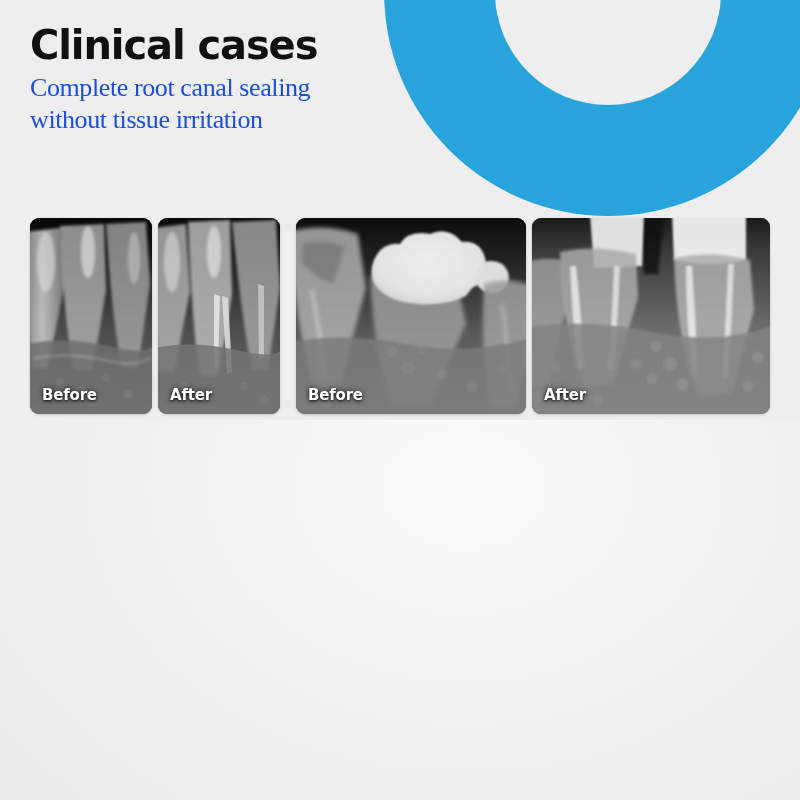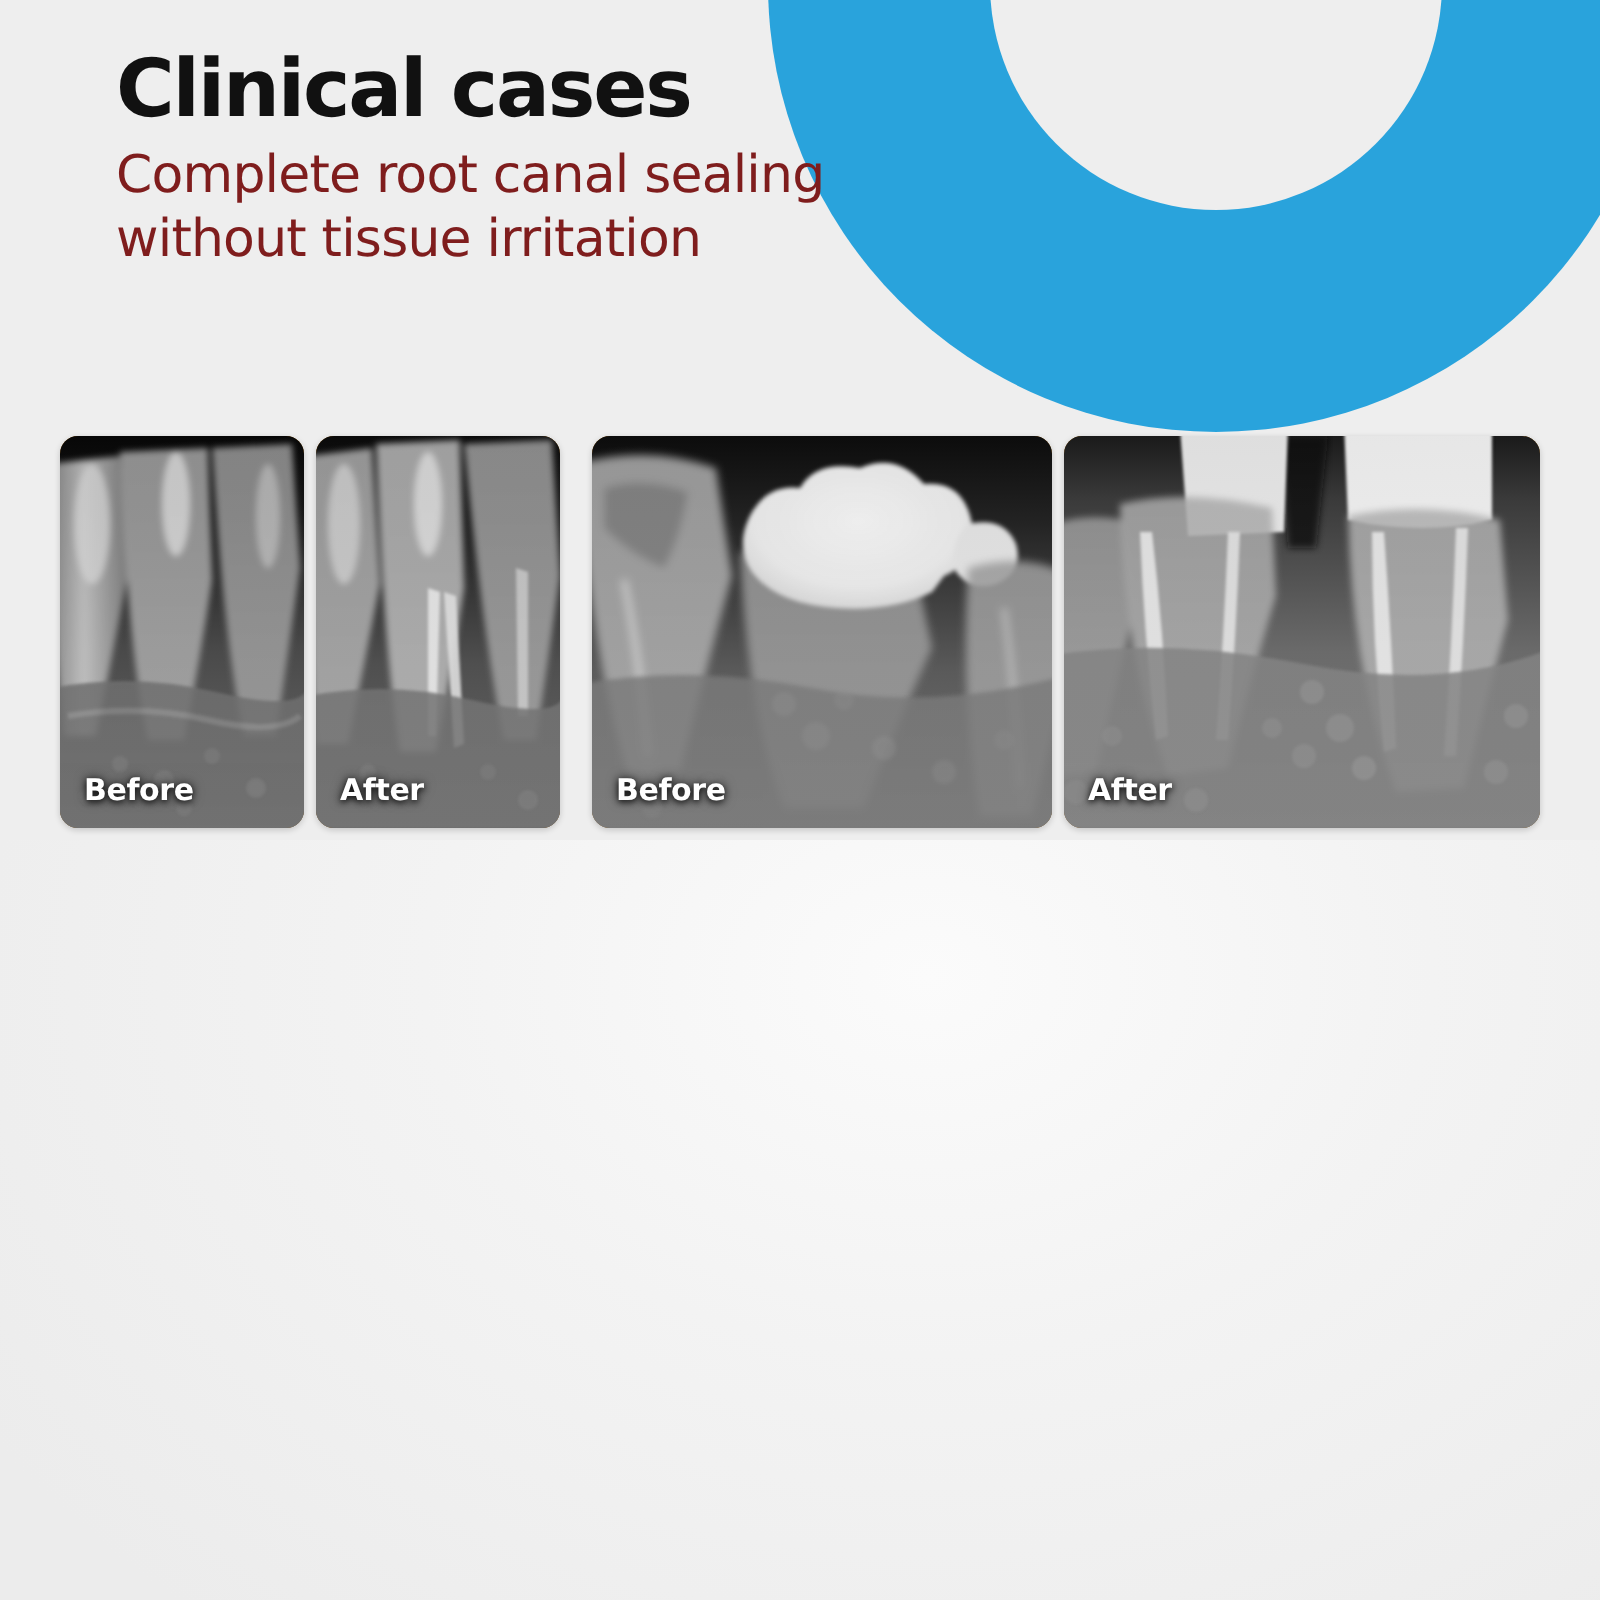"Clinical cases" .header { margin-left: 28px -> none }
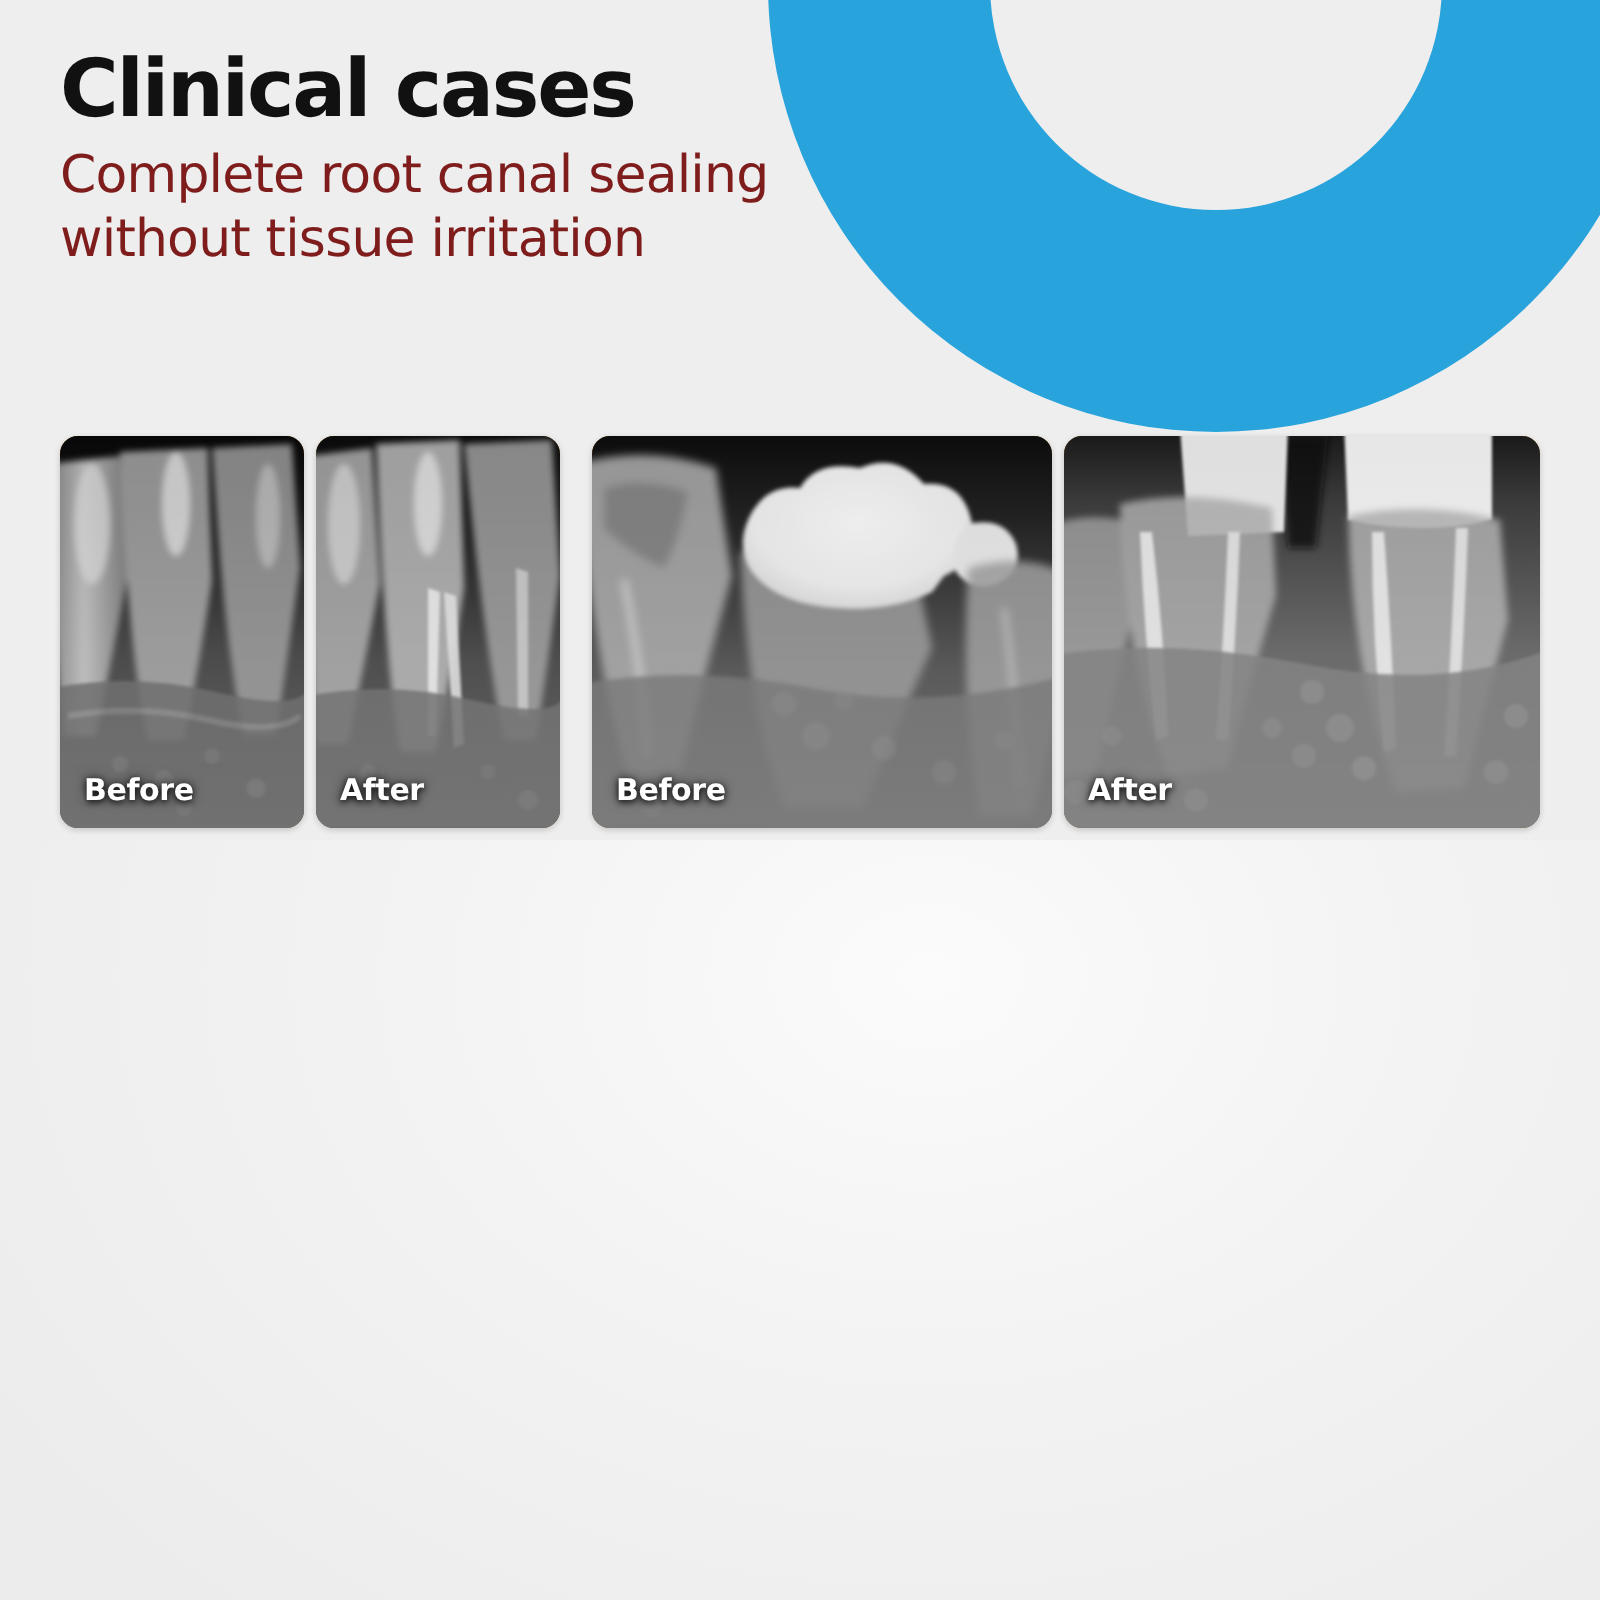"Complete root canal sealing without" p.subtitle { color: #7f1d1d -> #1d4ed8; font-family: none -> Liberation Serif, serif }
